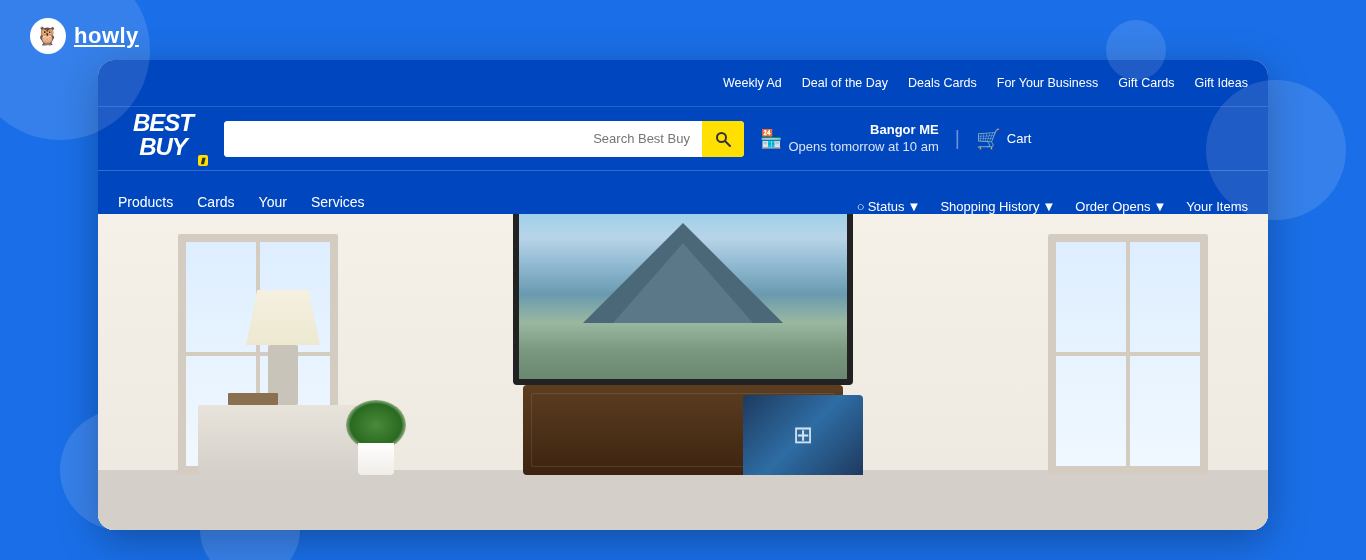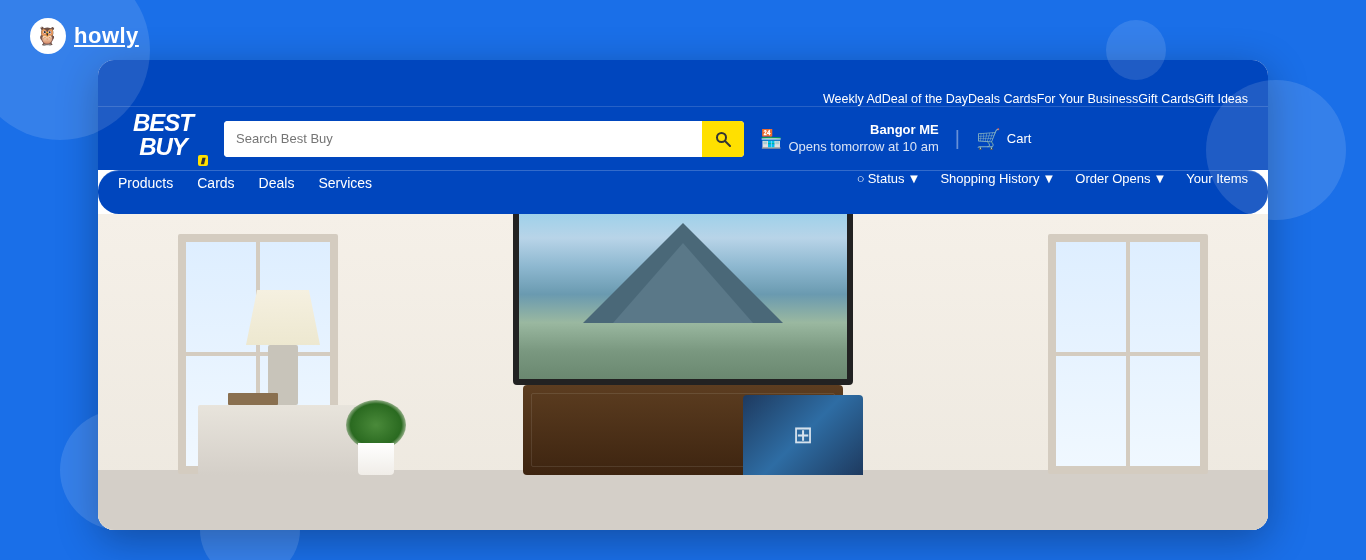"Weekly Ad" .bb-topnav { align-items: flex-end -> center; gap: none -> 20px }
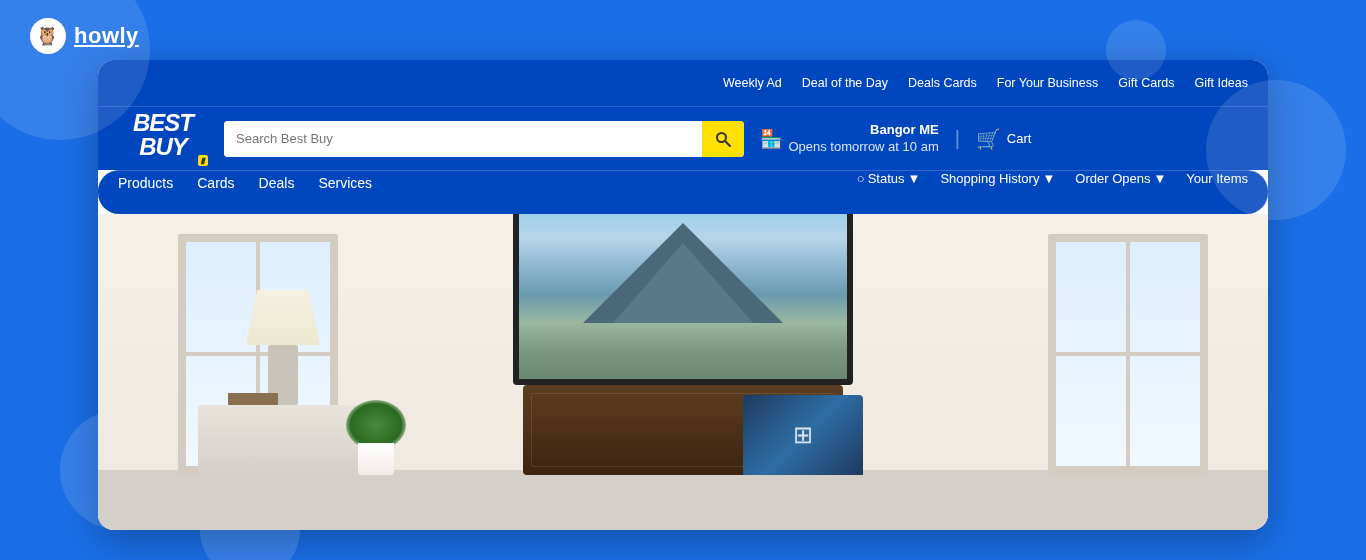"Search Best Buy" .bb-search-input { text-align: none -> right }
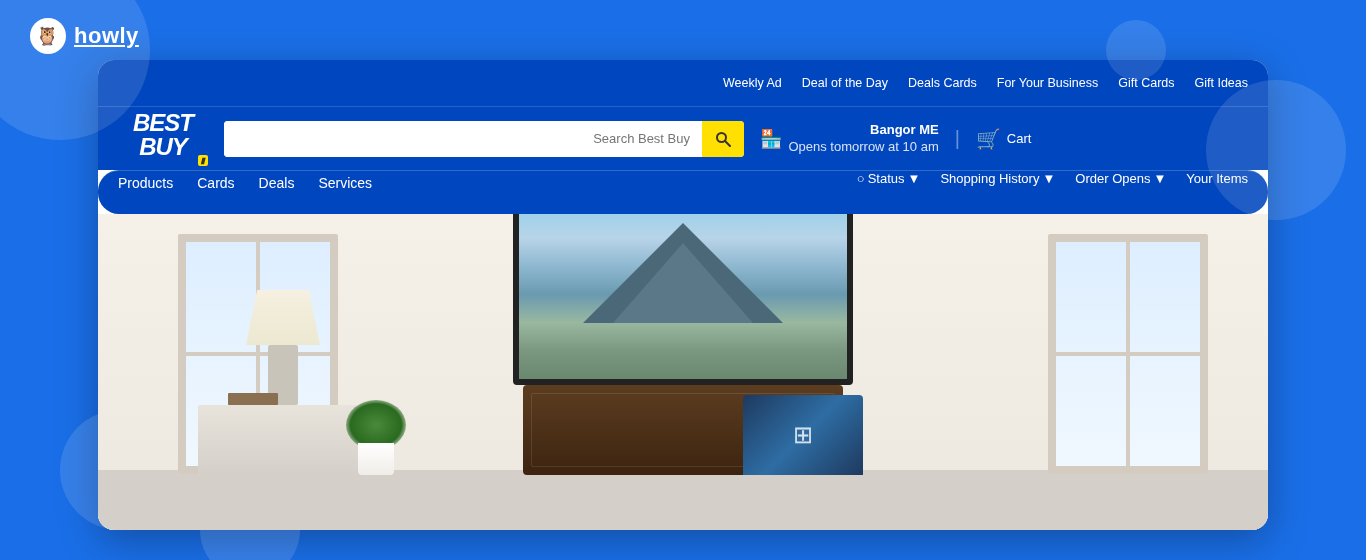"Products" .bb-secondnav { align-items: flex-start -> flex-end; border-radius: 21px -> none }
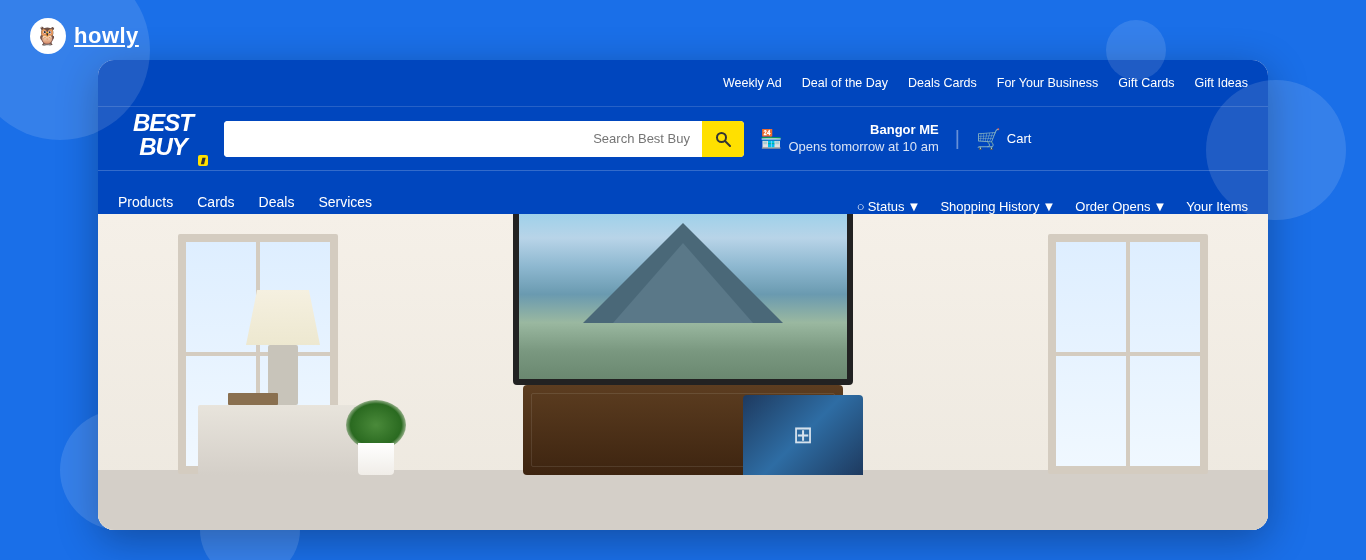"Deals" a.bb-secondnav-item { text: Deals -> Your }
